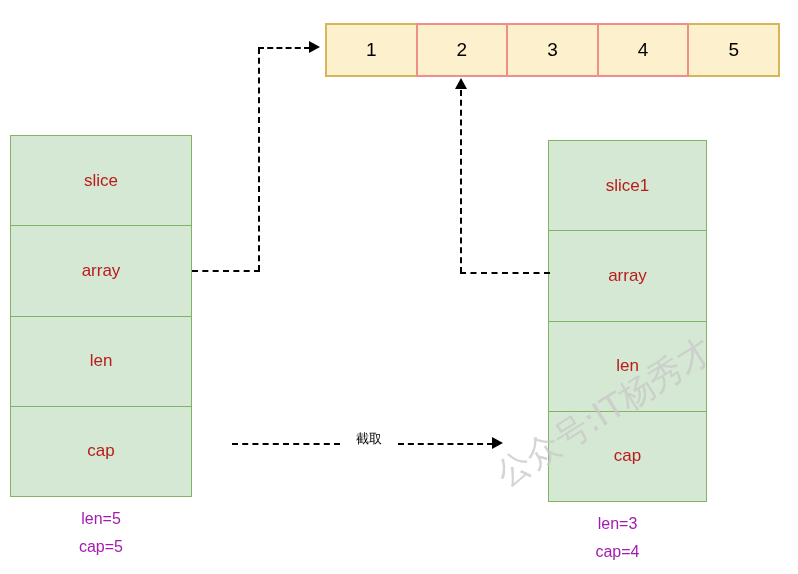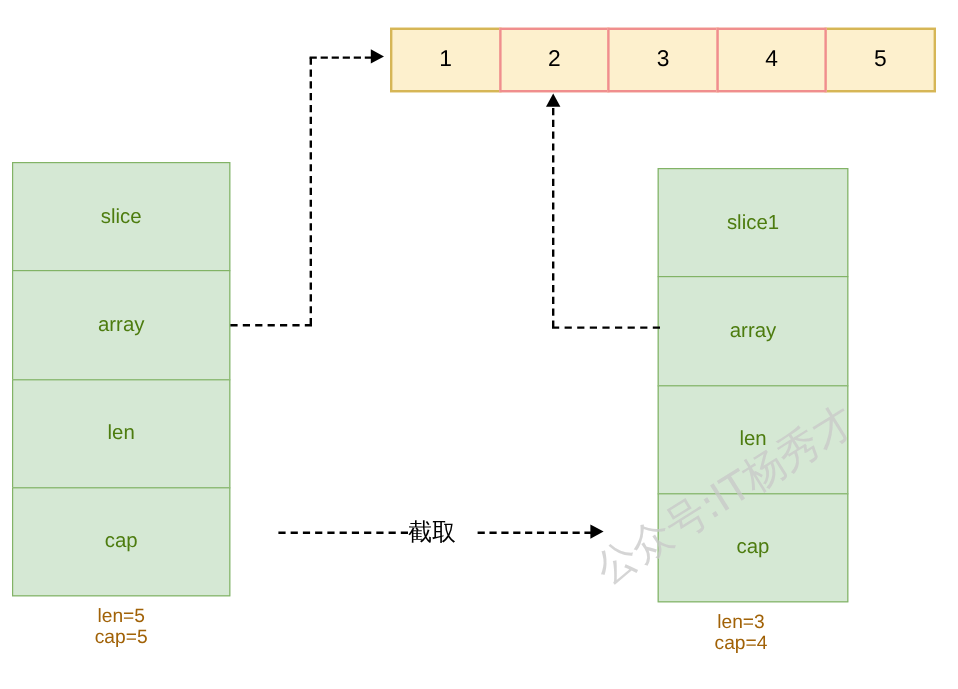"slice" .struct-cell { color: #4d7c0f -> #b91c1c }
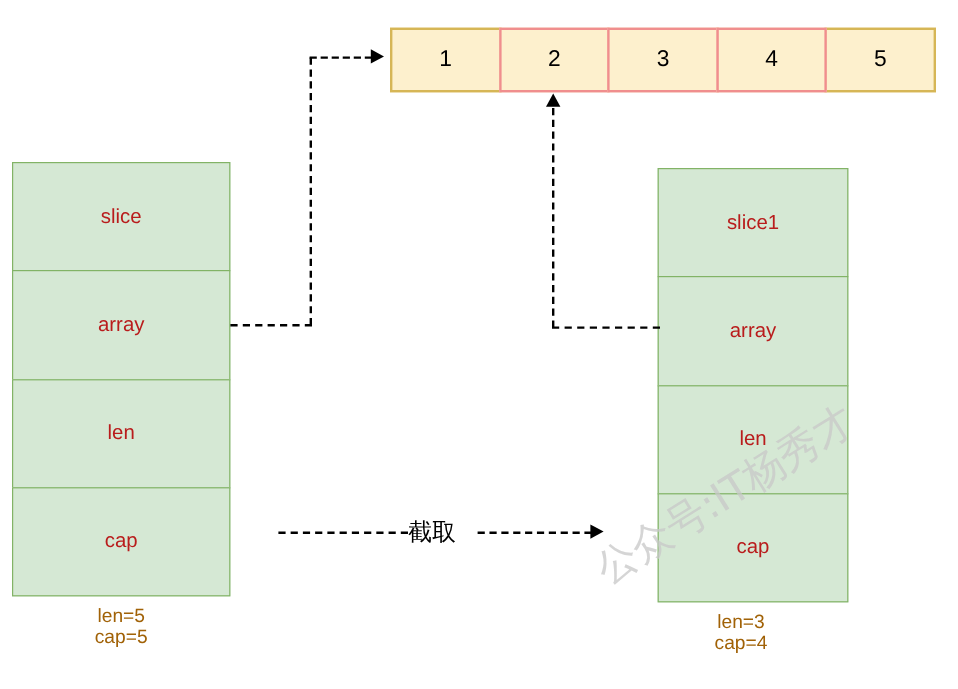"截取" #cut-label { font-size: 20px -> 13px; text-align: left -> center }
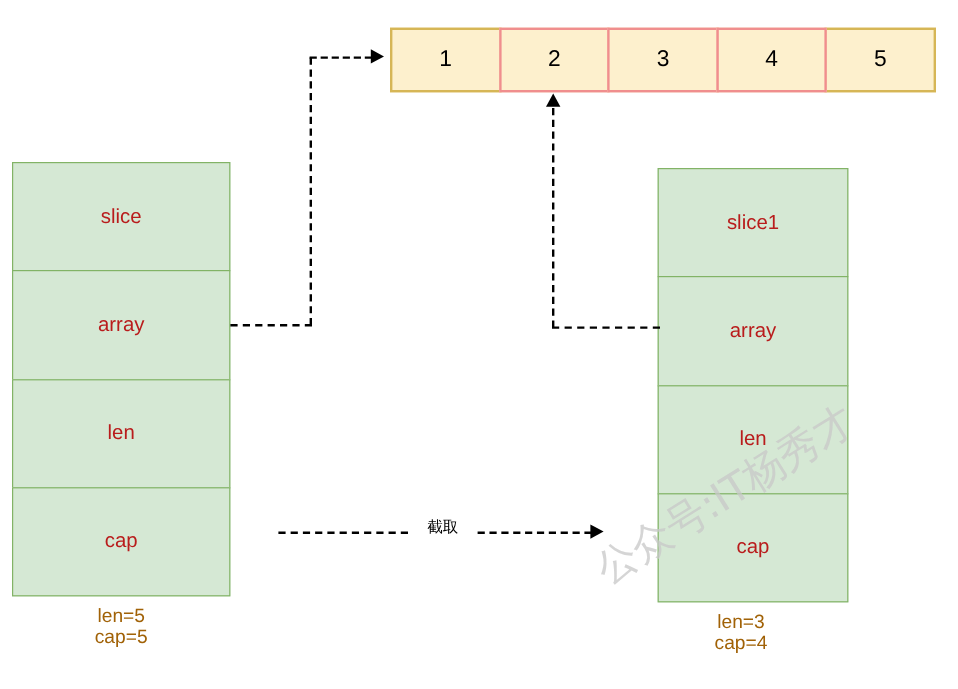"len=5" .struct-caption { color: #a16207 -> #a21caf; line-height: 18px -> 28px }
